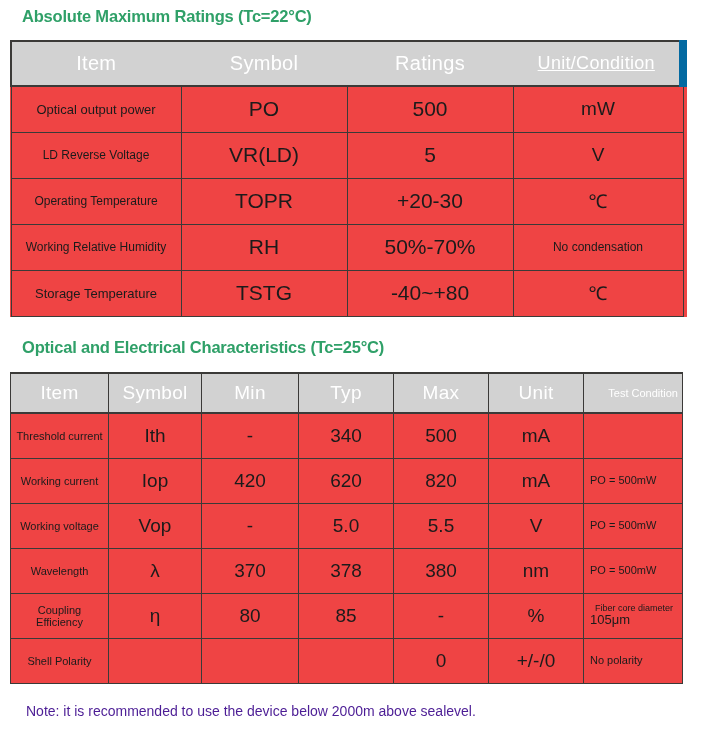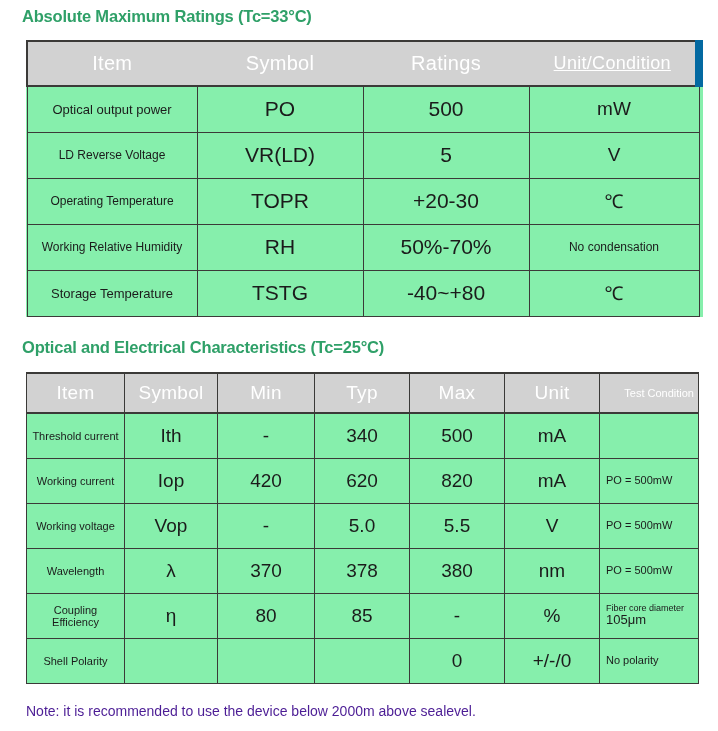"Absolute Maximum Ratings (Tc=33°C)" div.section-title { text: 33 -> 22 }
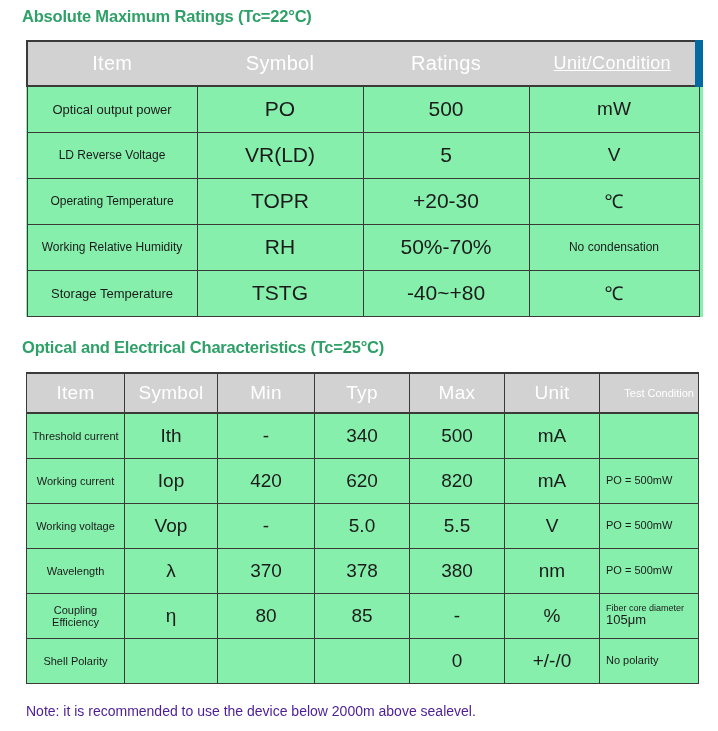"Item" .spec-table { background: #86efac -> #ef4444; left: 26px -> 10px }
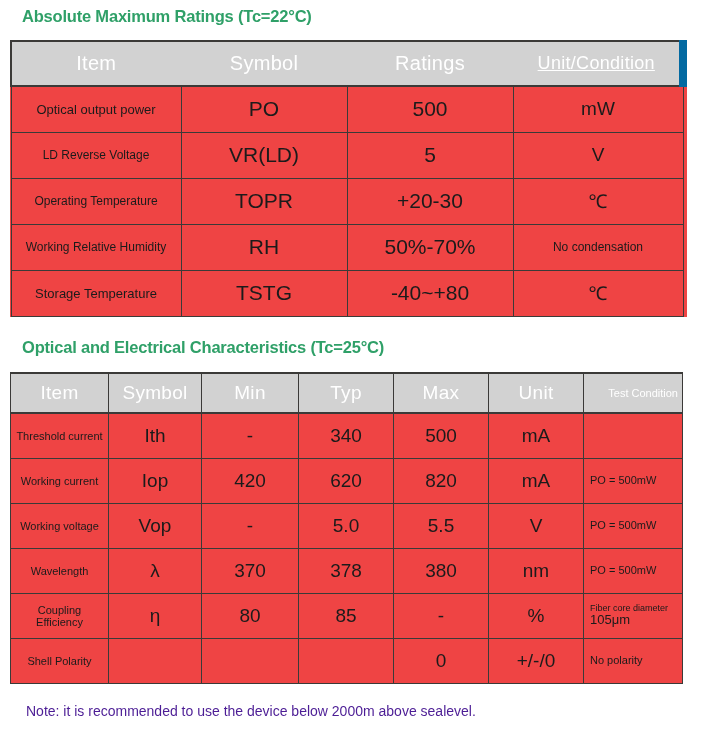"Fiber core diameter" #table-optical .cell-cond .cond-sub { text-align: none -> center }
